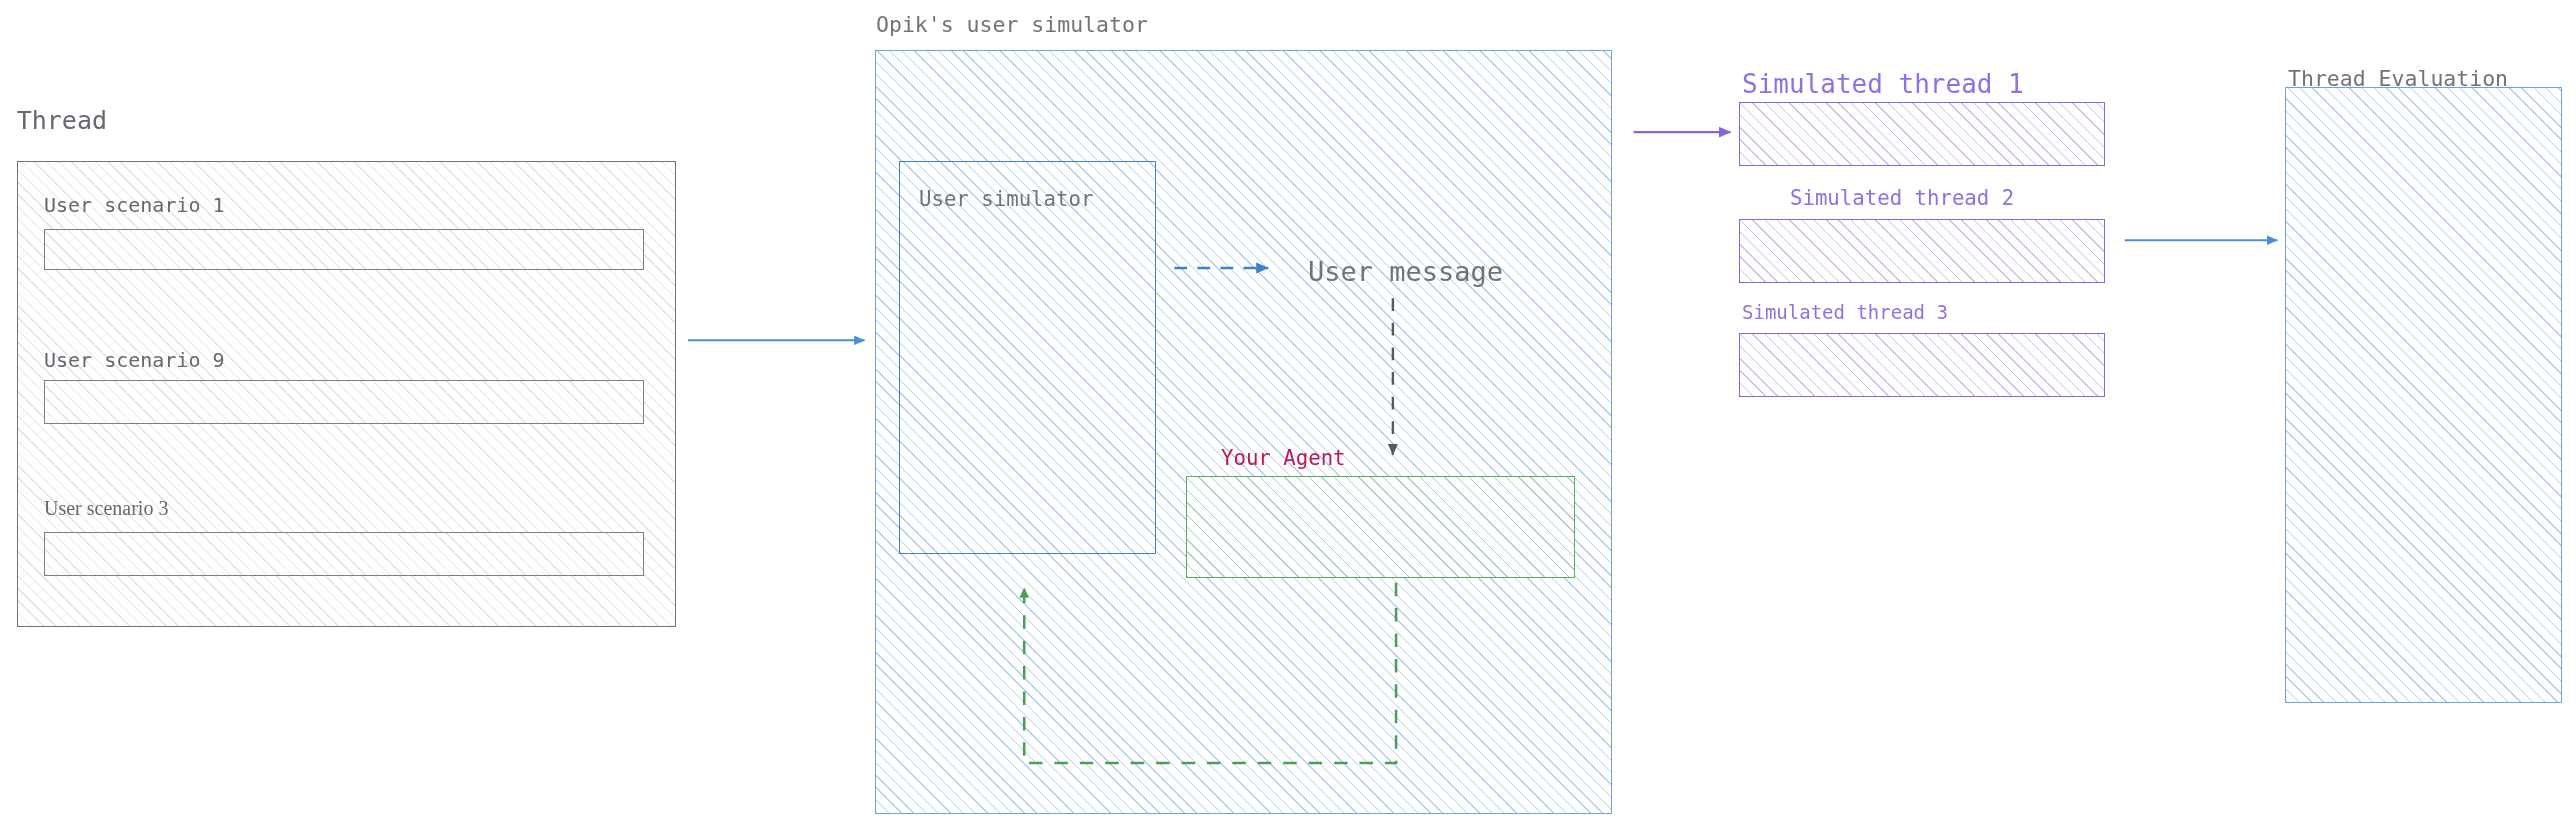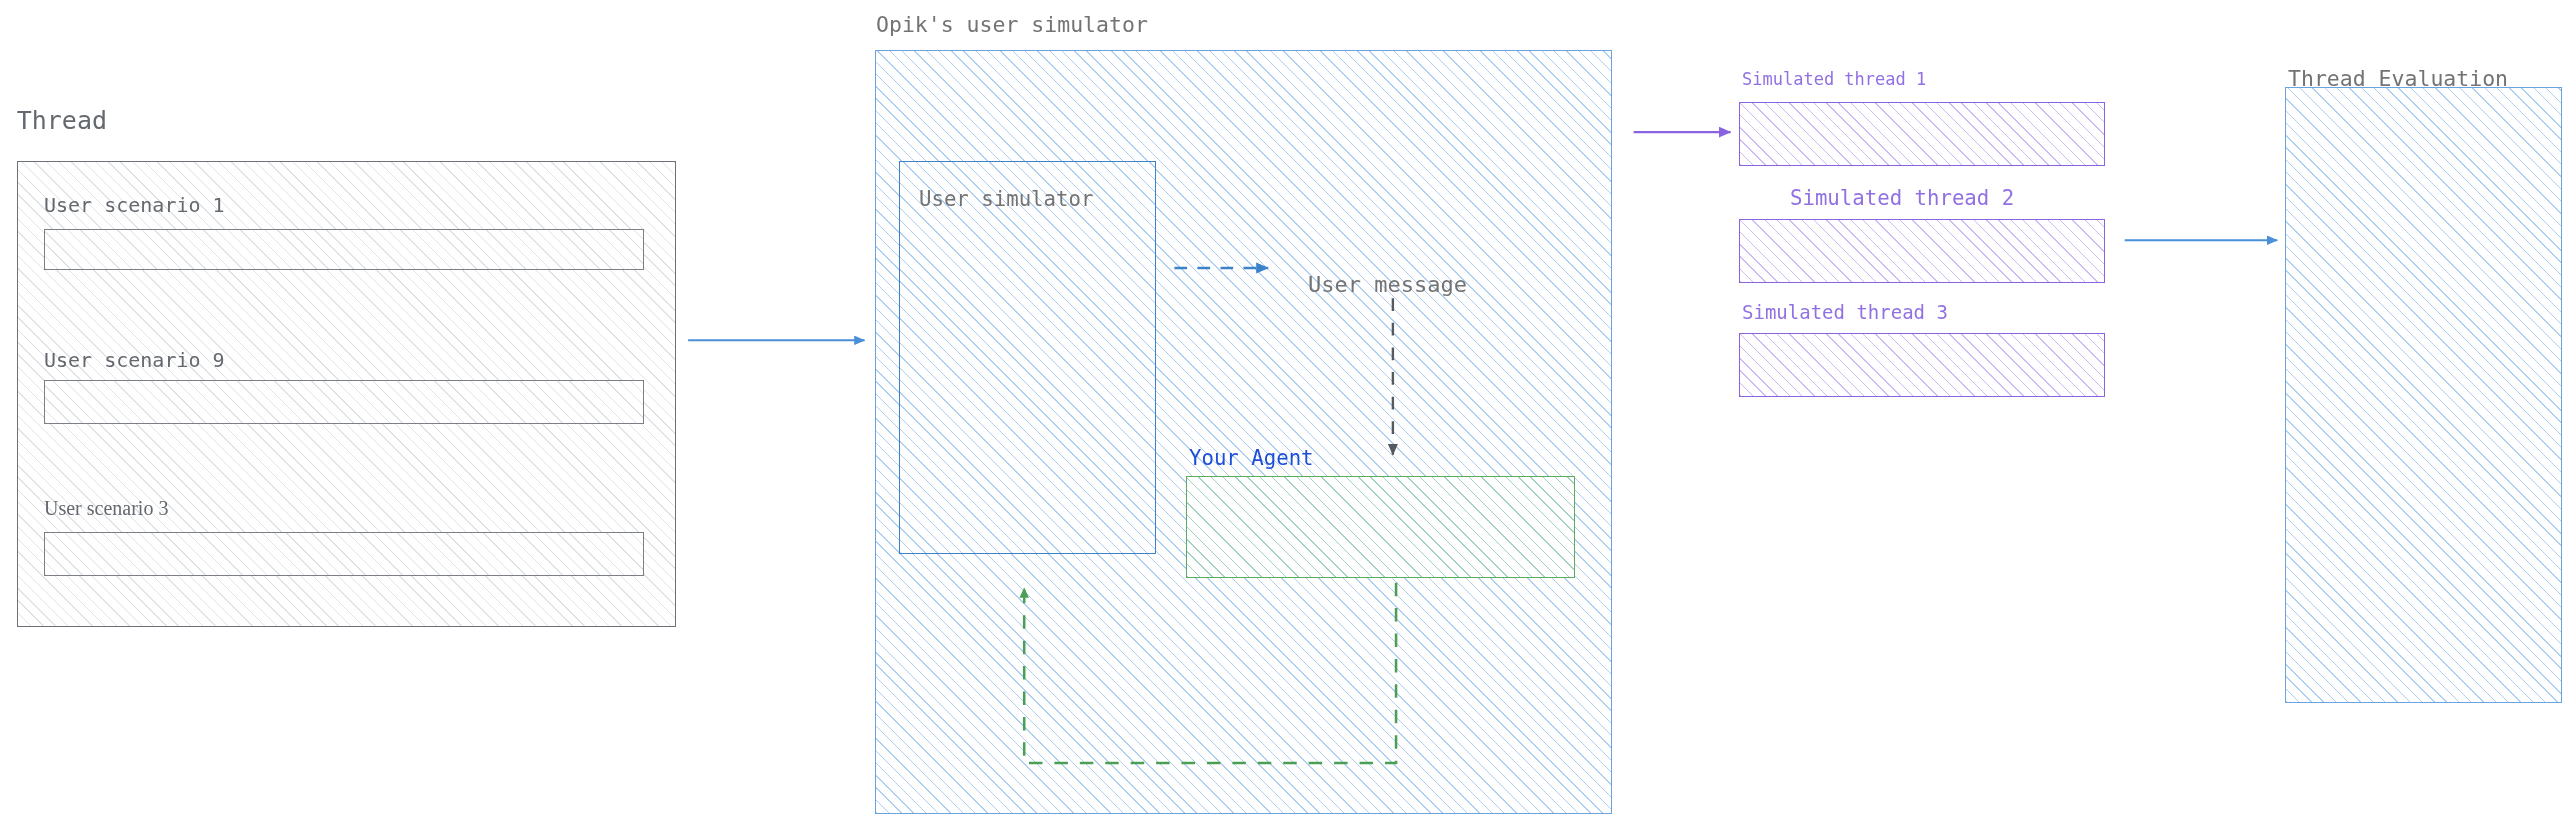"Simulated thread 1" div.lbl { font-size: 17px -> 26px }
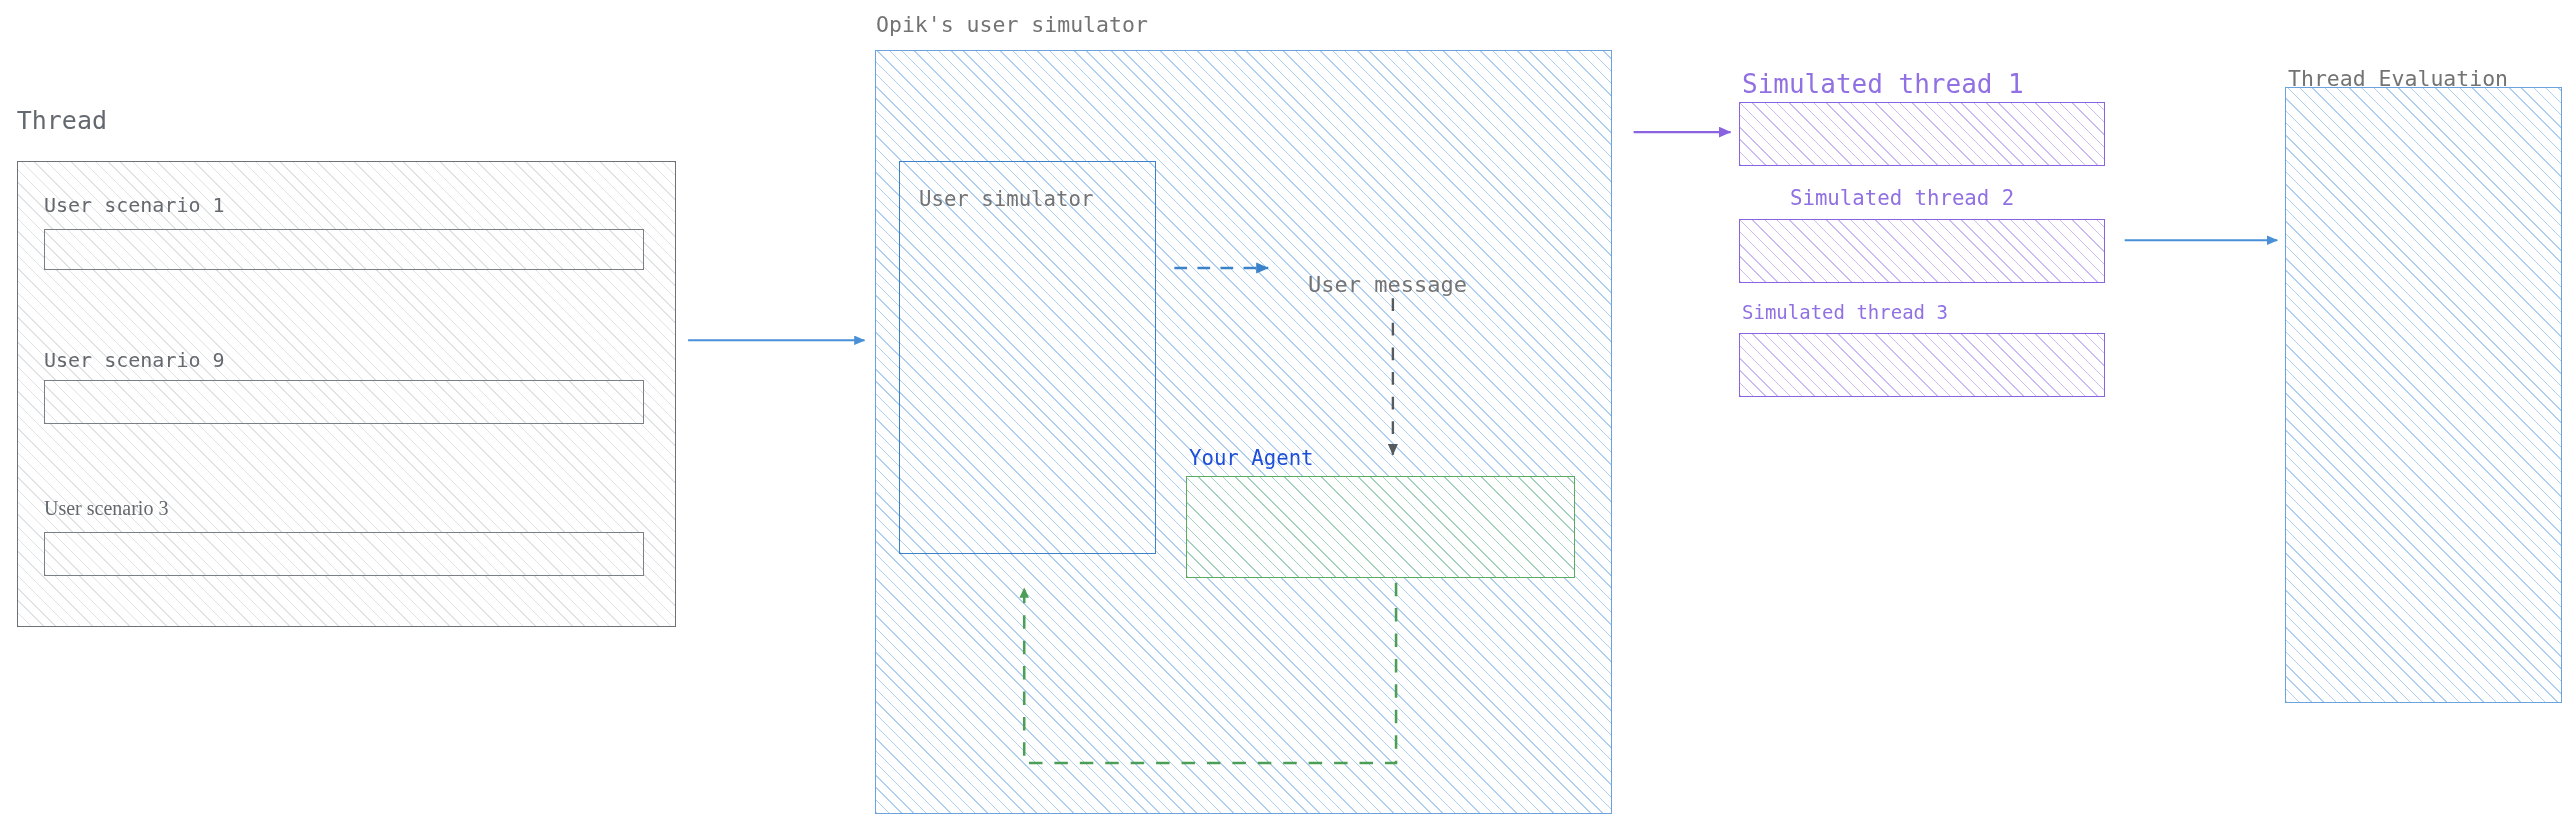"User message" div.lbl { font-size: 22px -> 27px; top: 274px -> 258px }
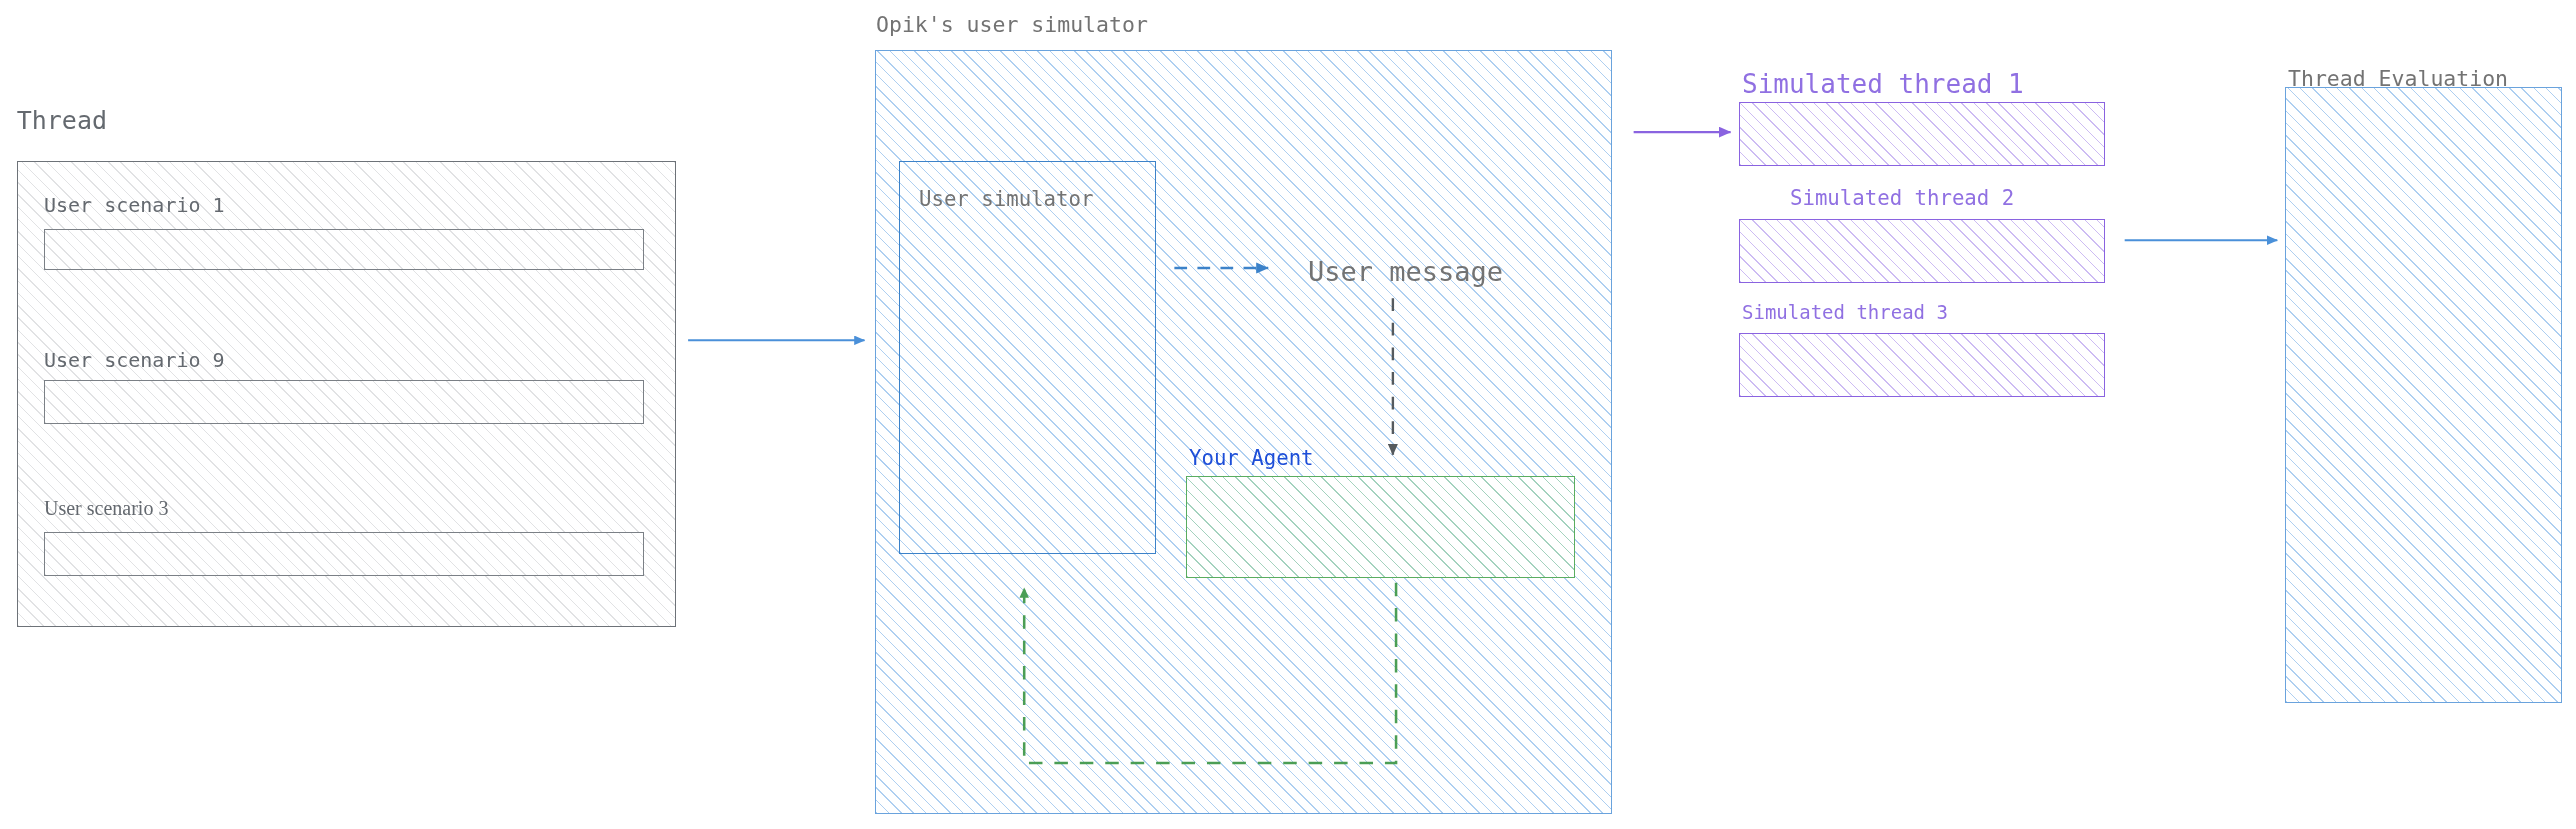"Your Agent" .tx-green { color: #1d4ed8 -> #be185d; margin-left: none -> 32px }
